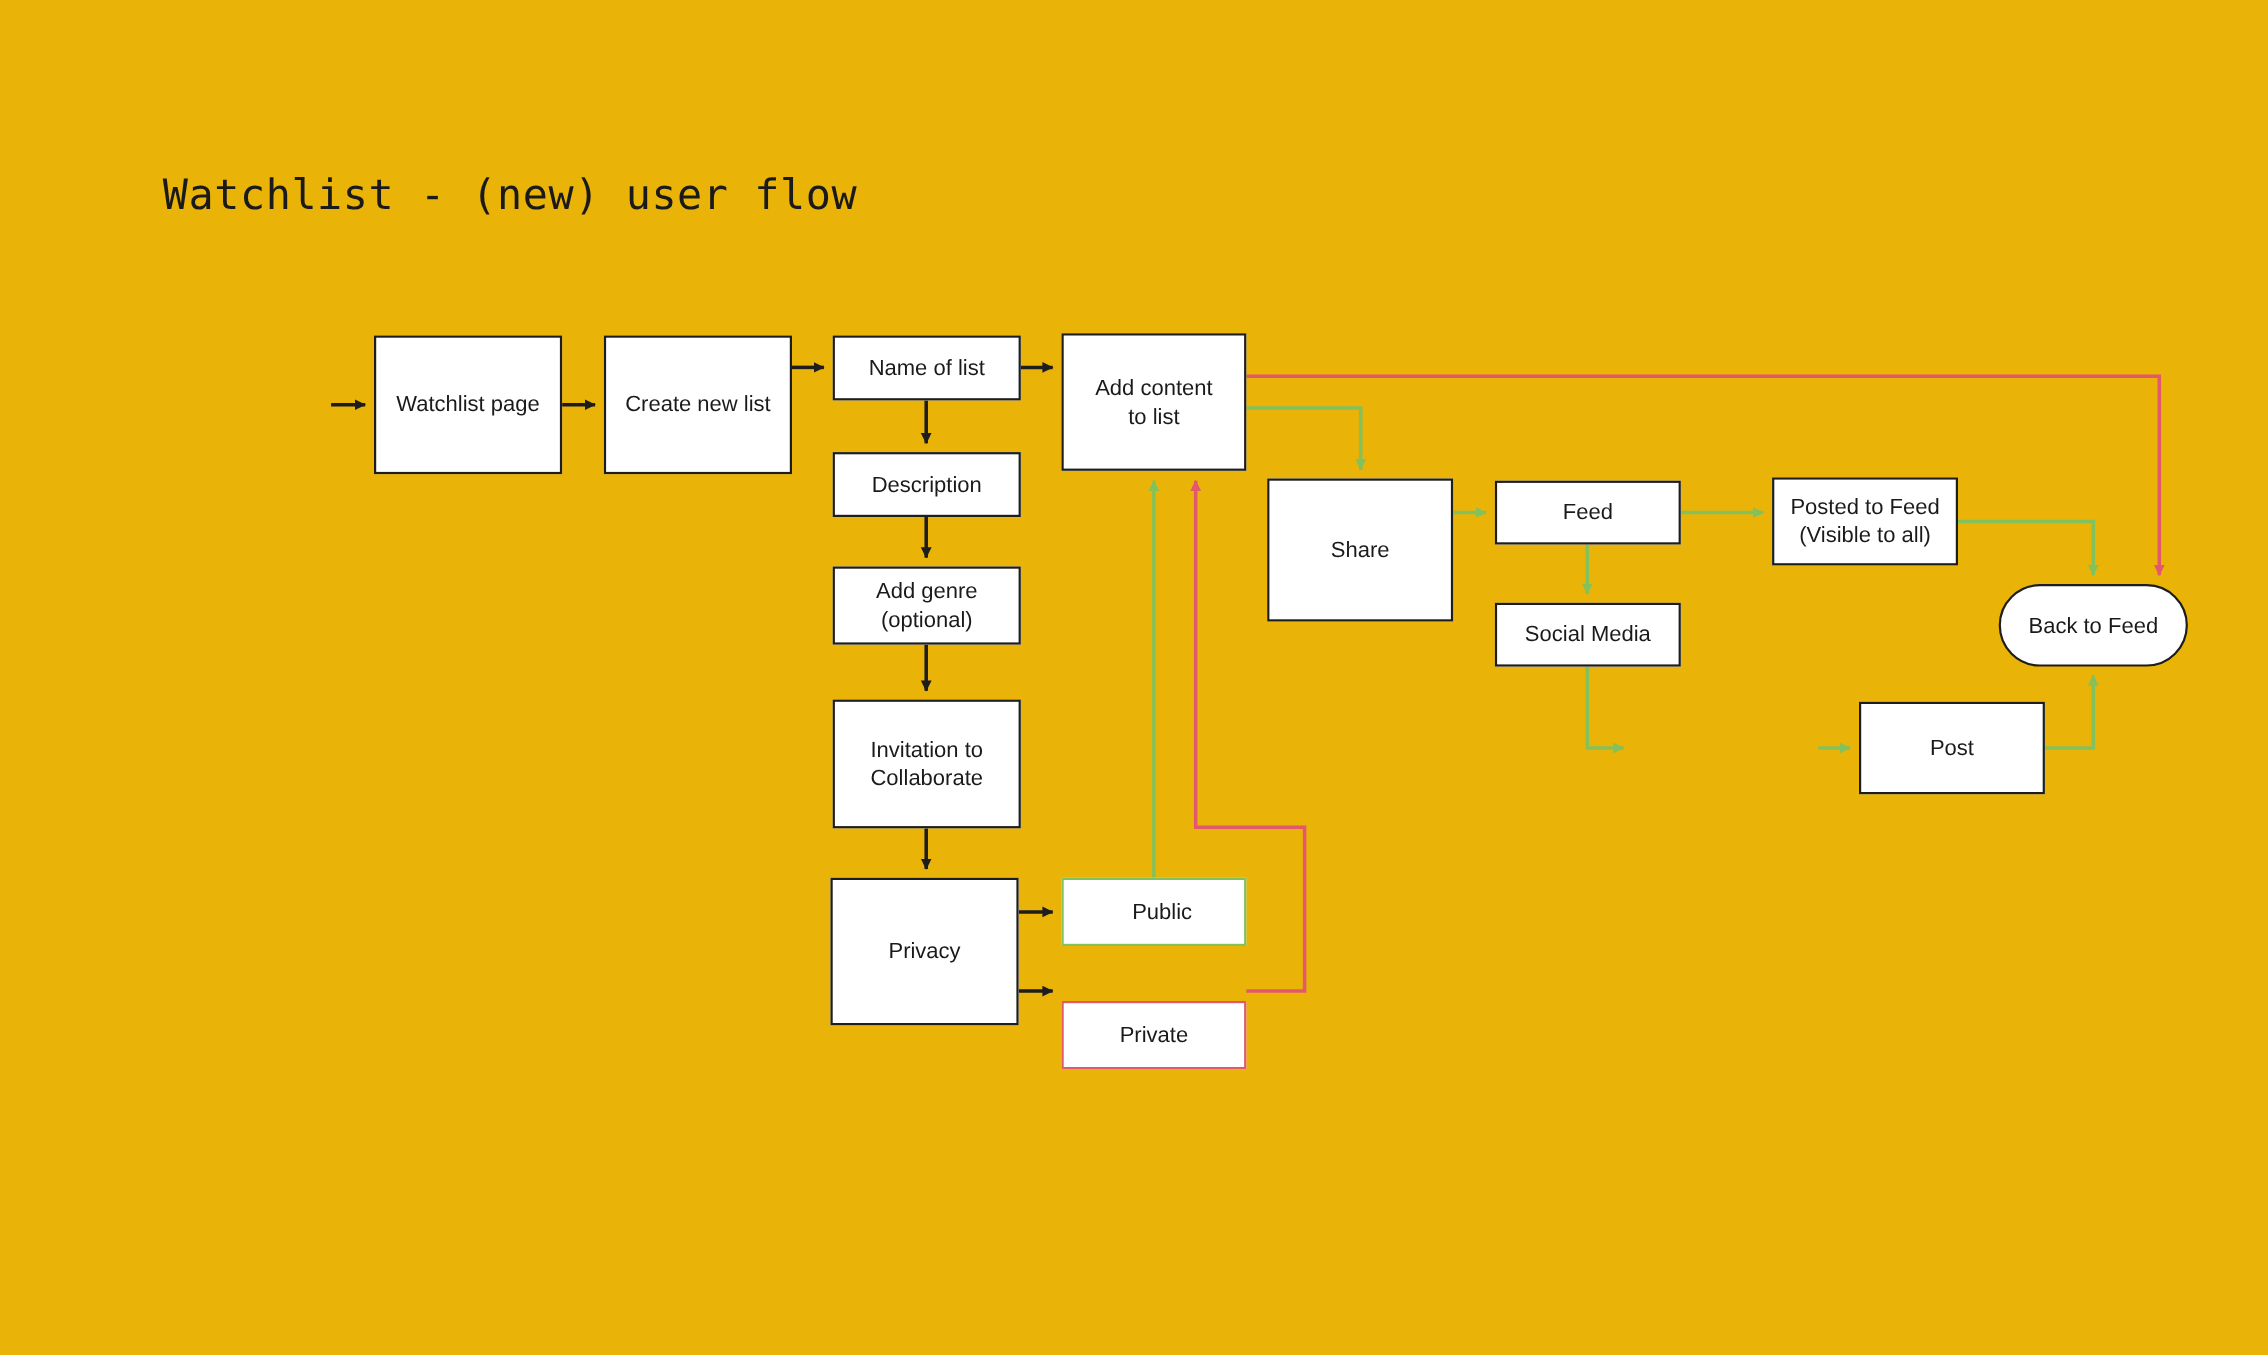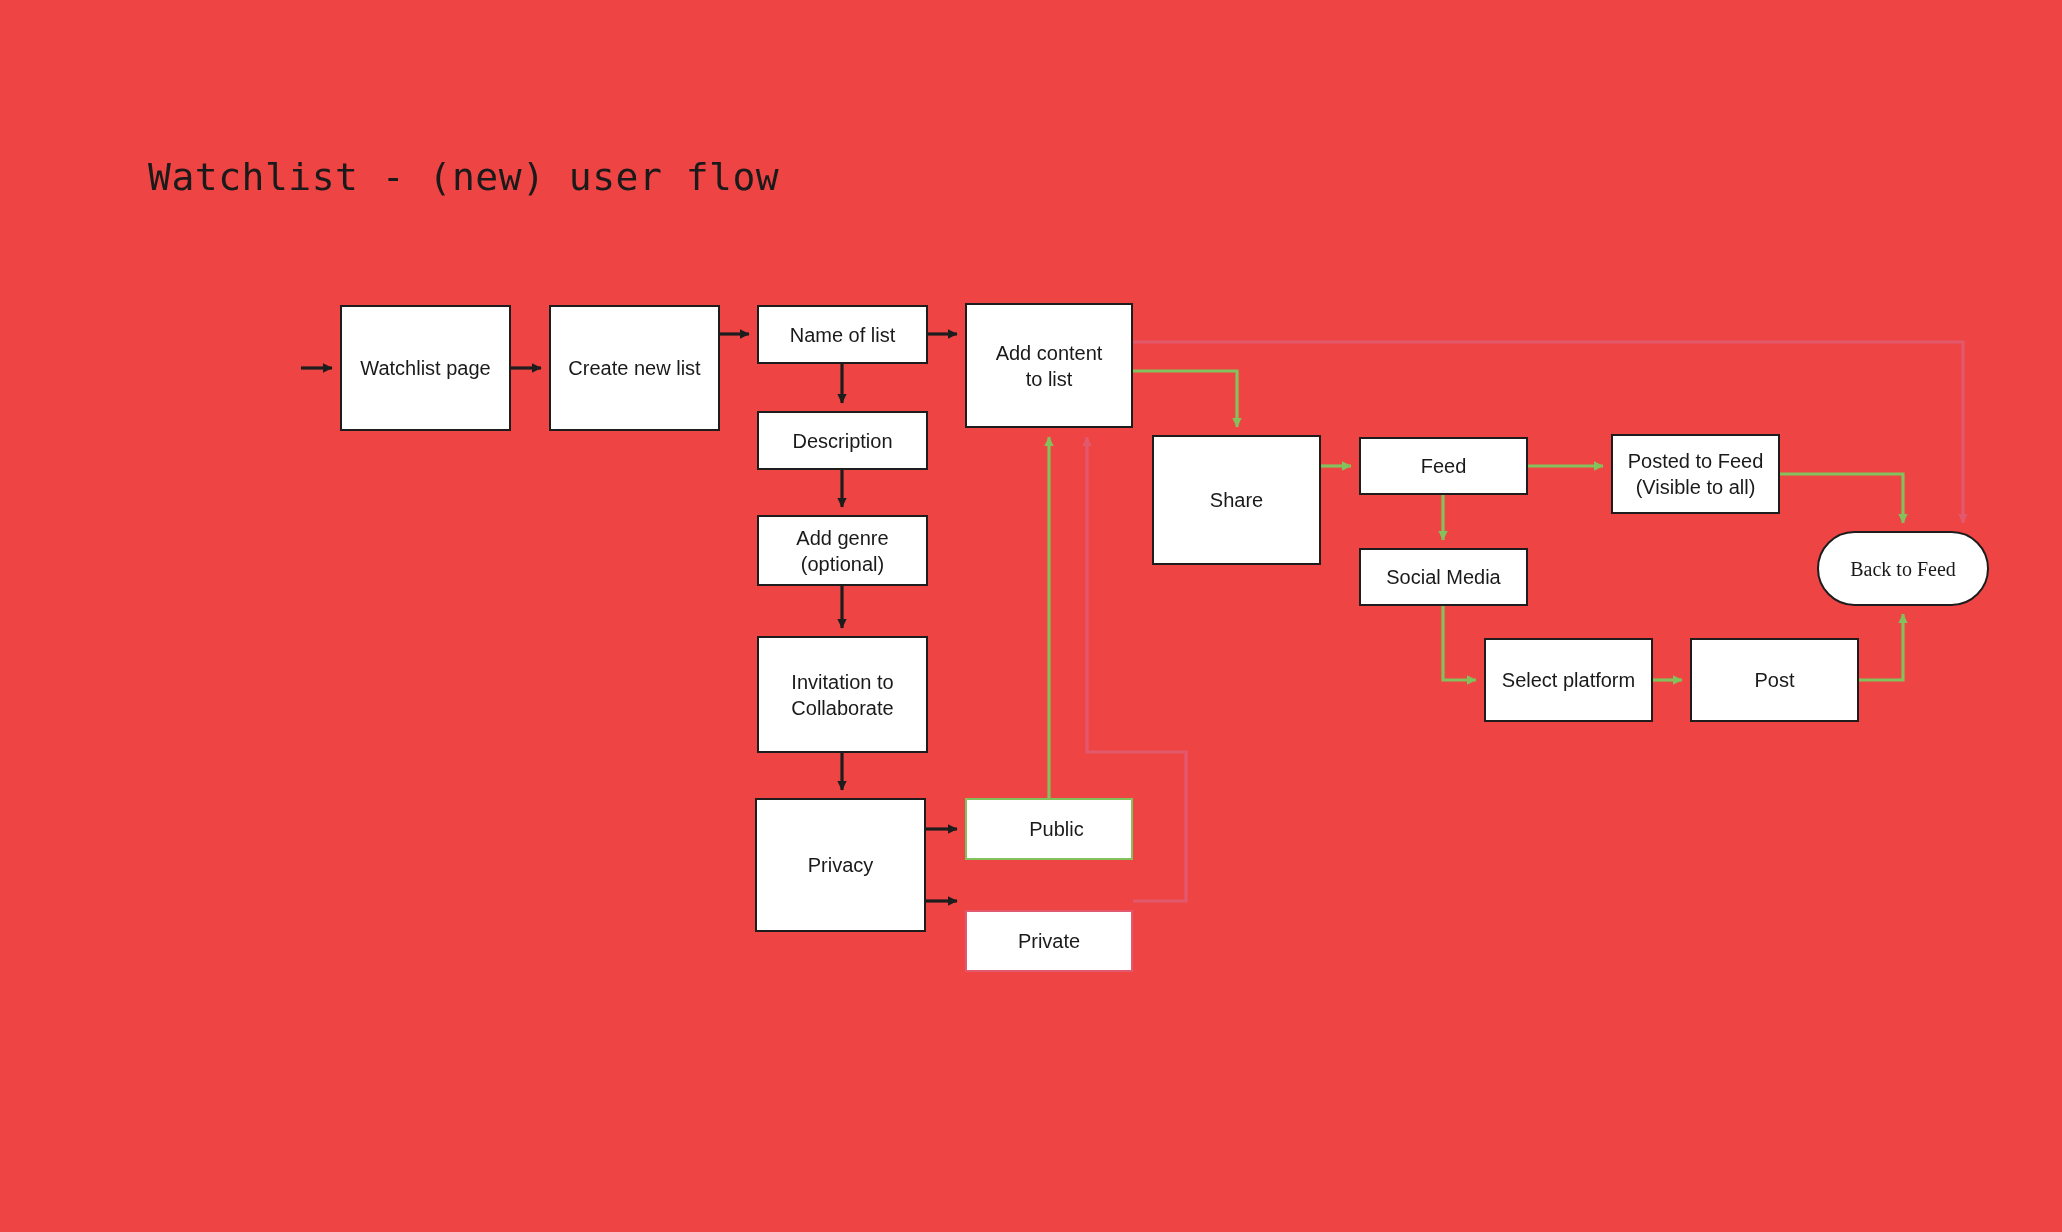"Watchlist - (new) user flow" #canvas { background: #ef4444 -> #eab308 }
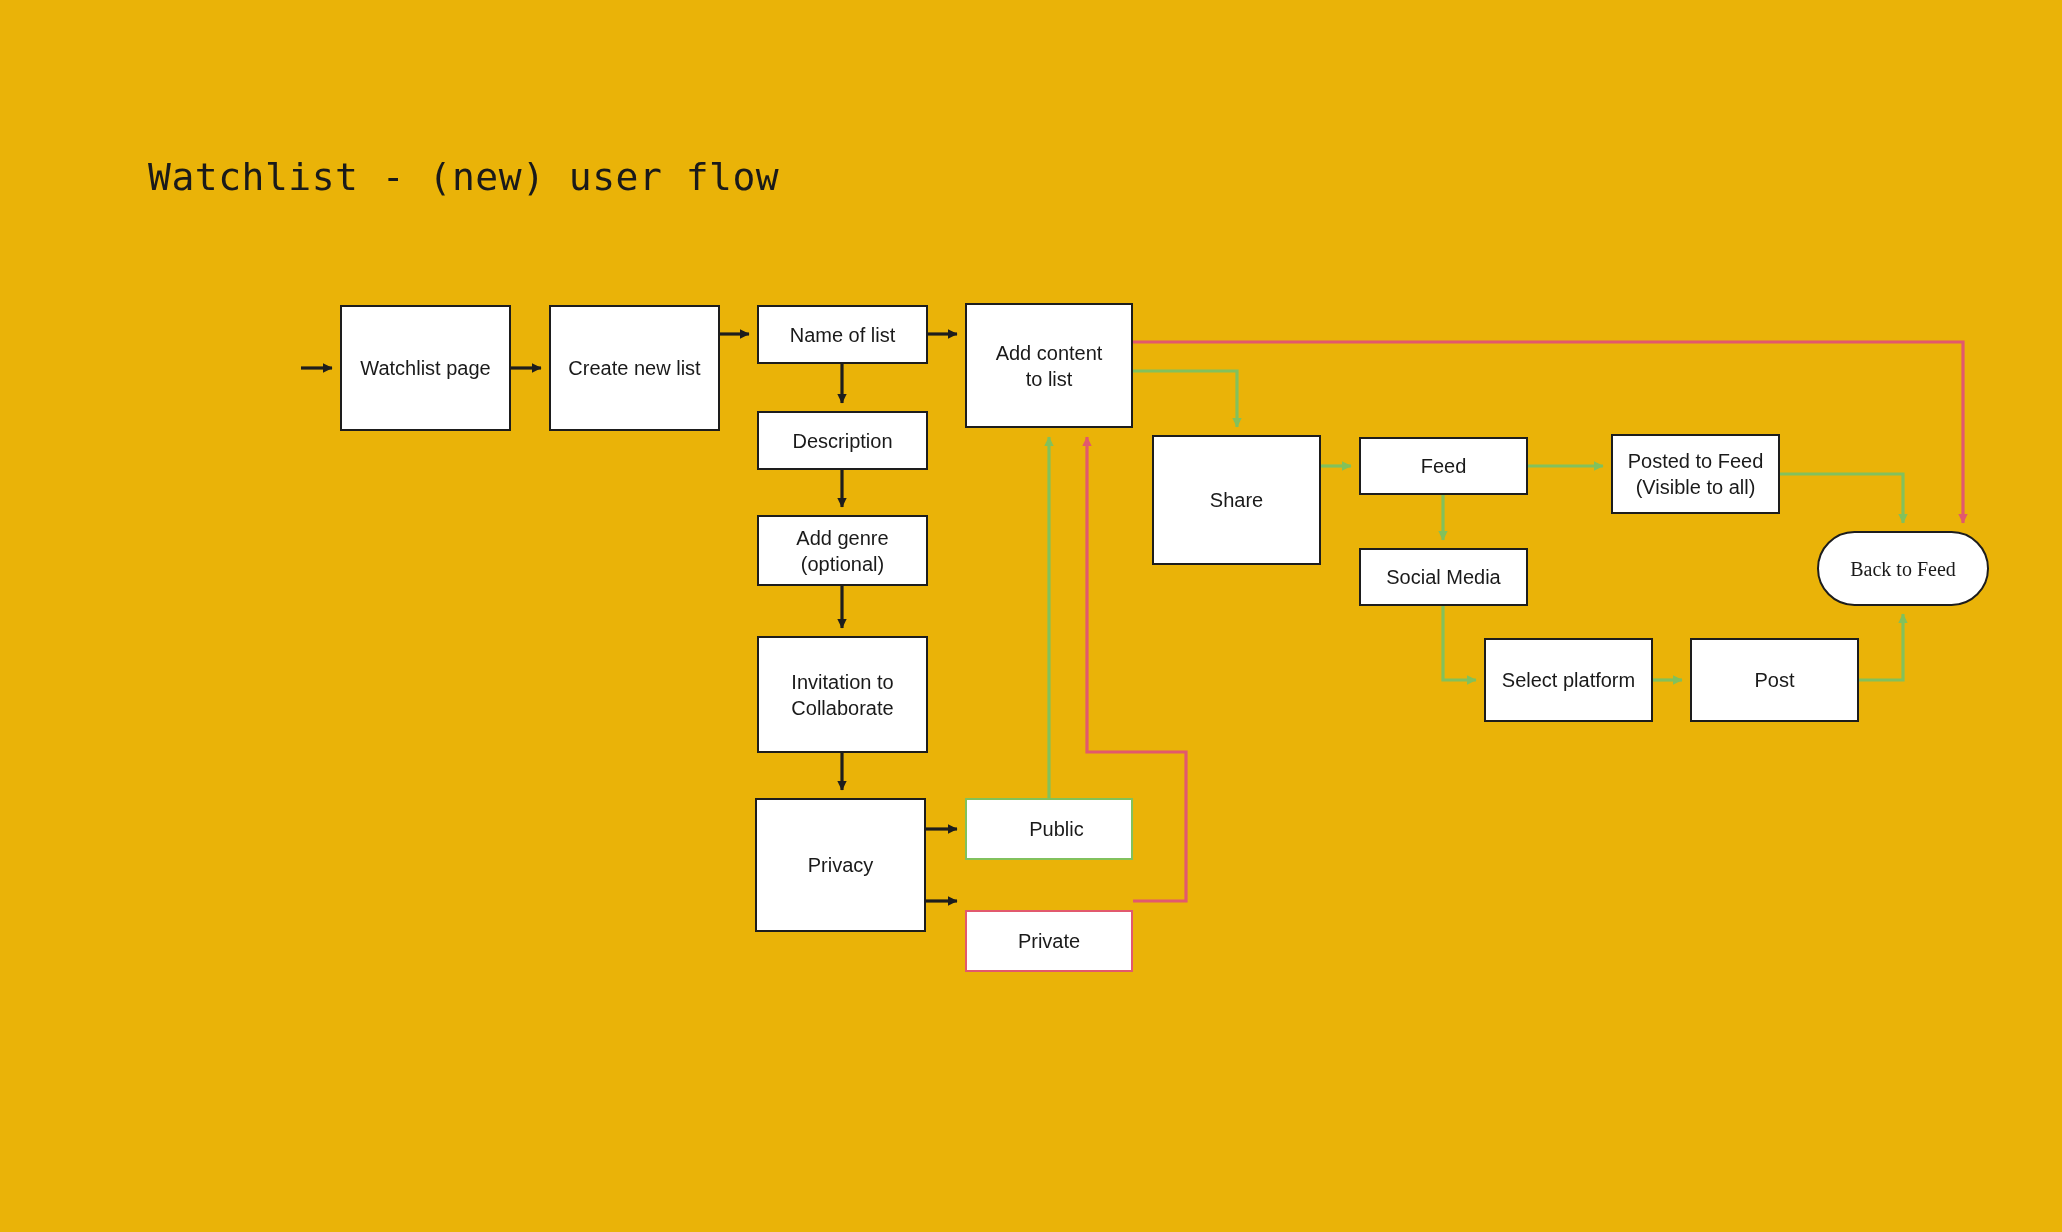"Back to Feed" .node.stadium { font-family: Liberation Serif, serif -> none }
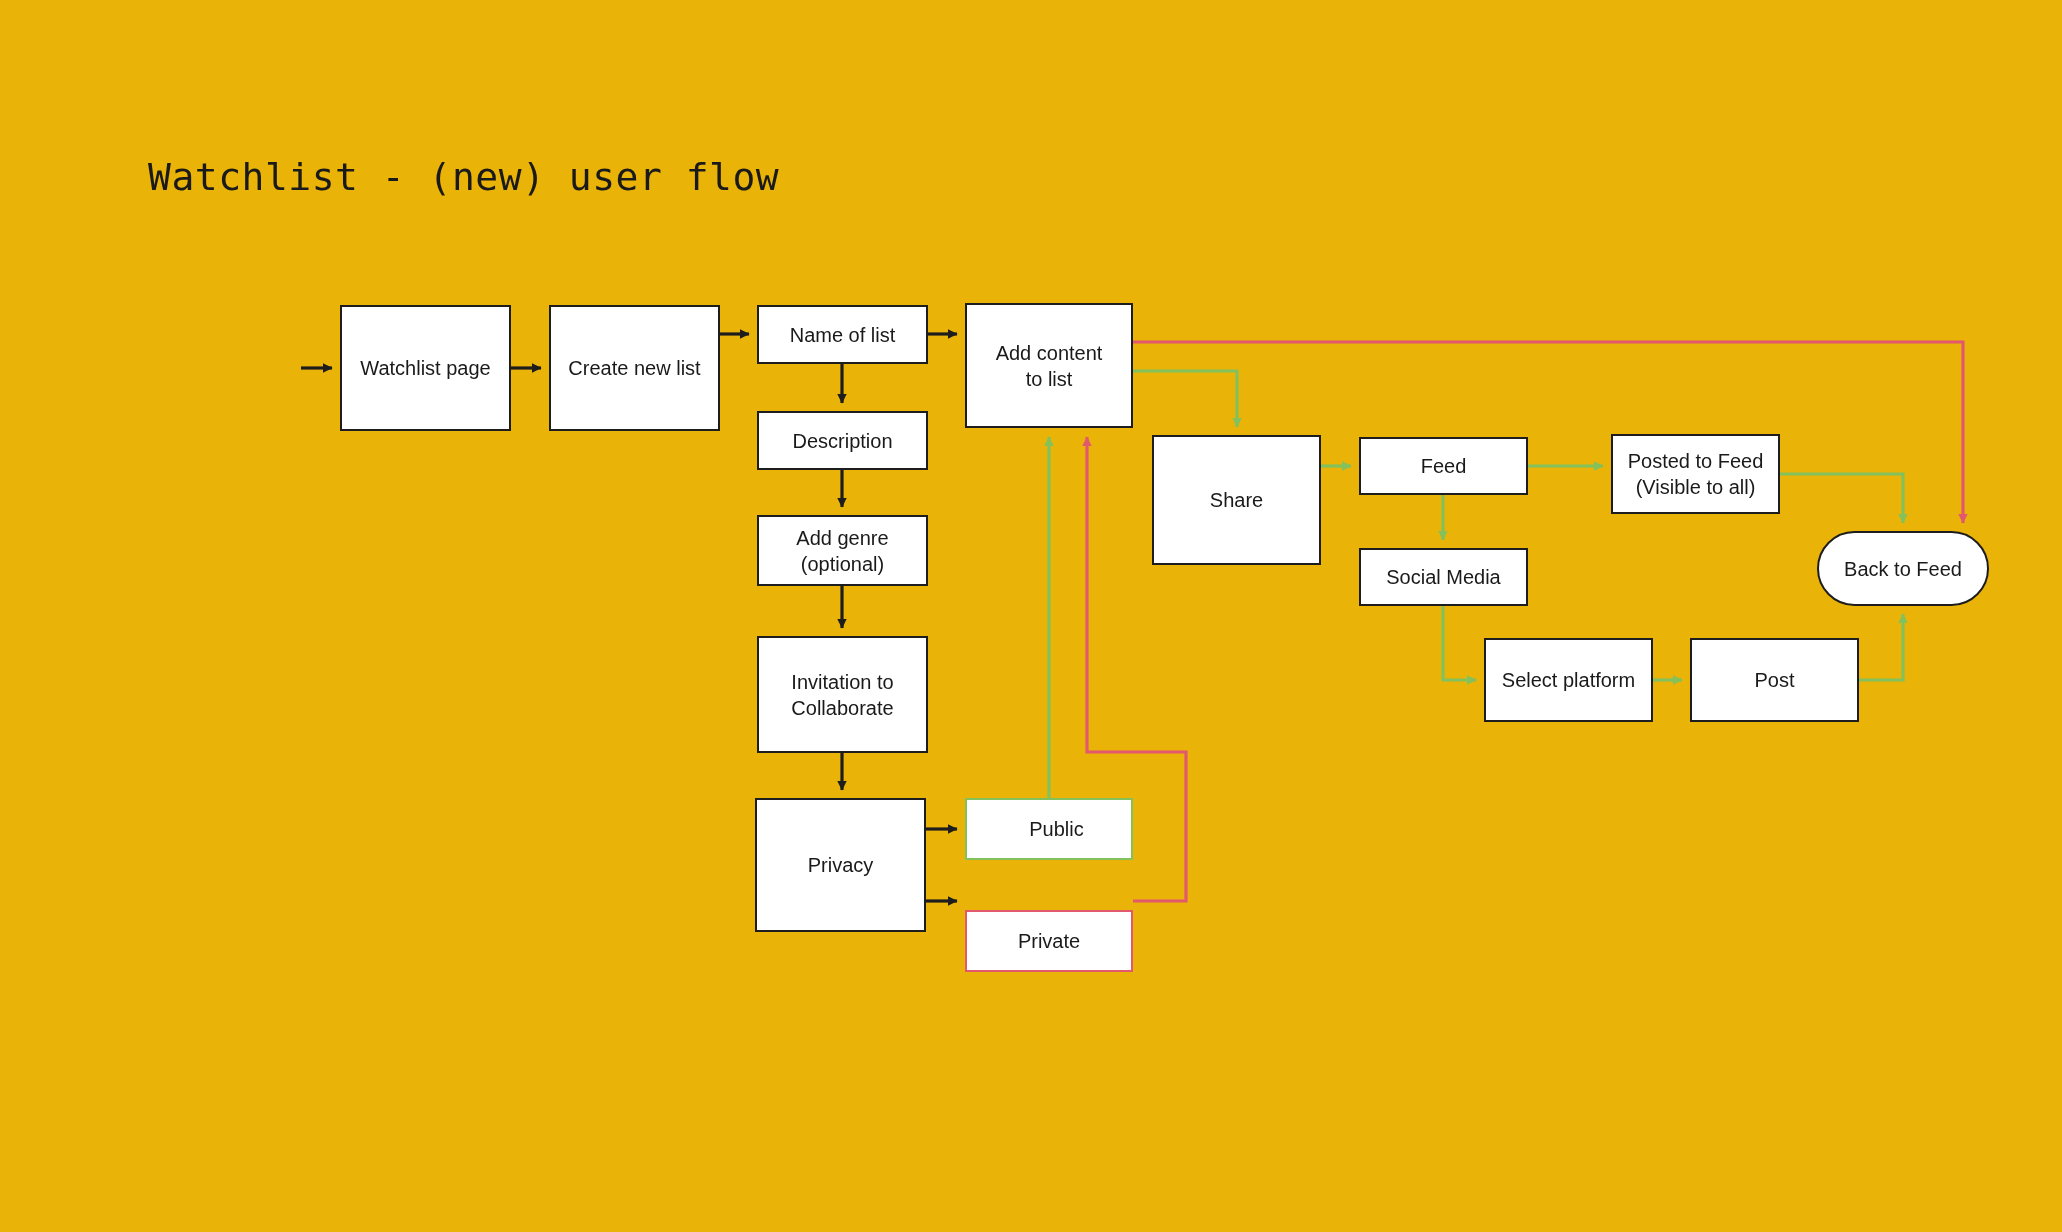"Select platform" div.node { html: <div> <span>Select platform</span> </div> -> none }
